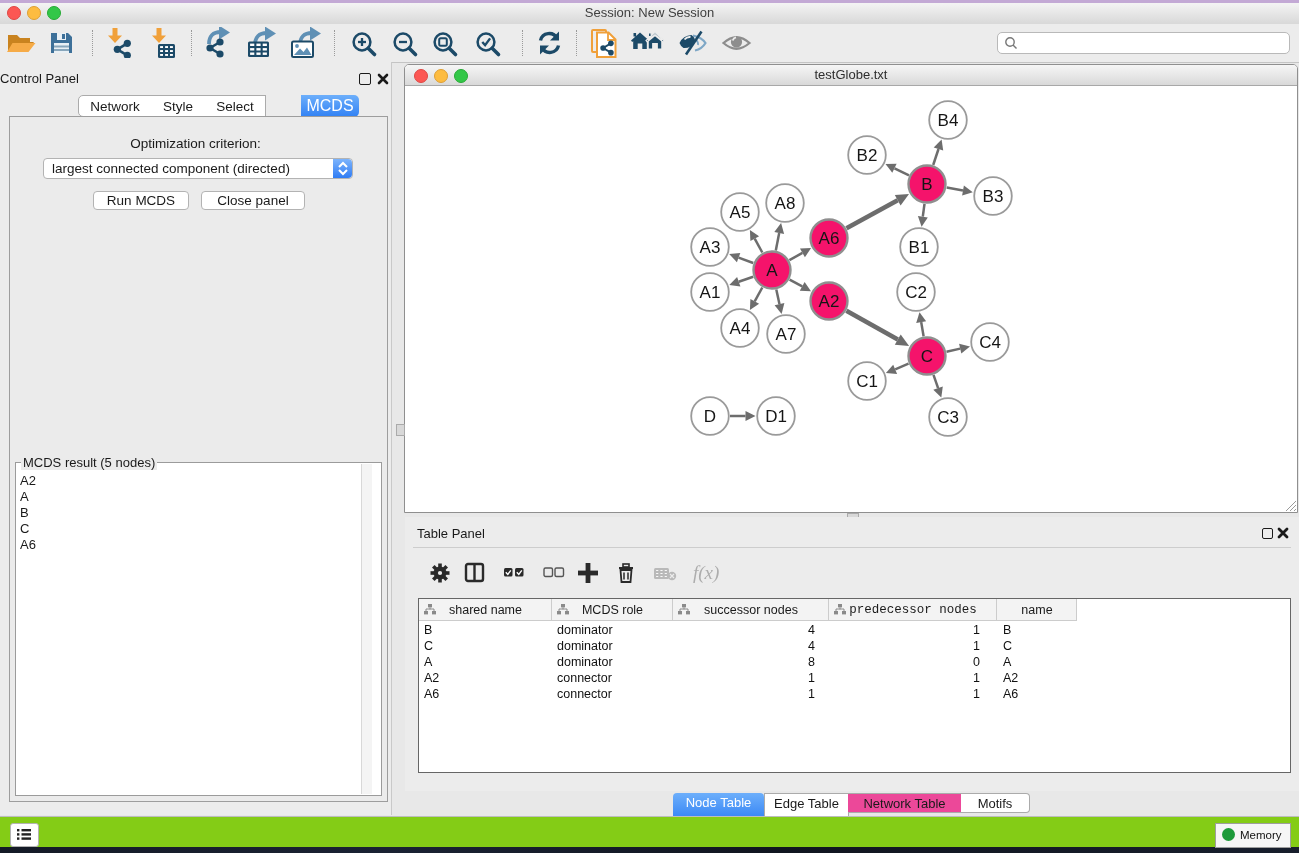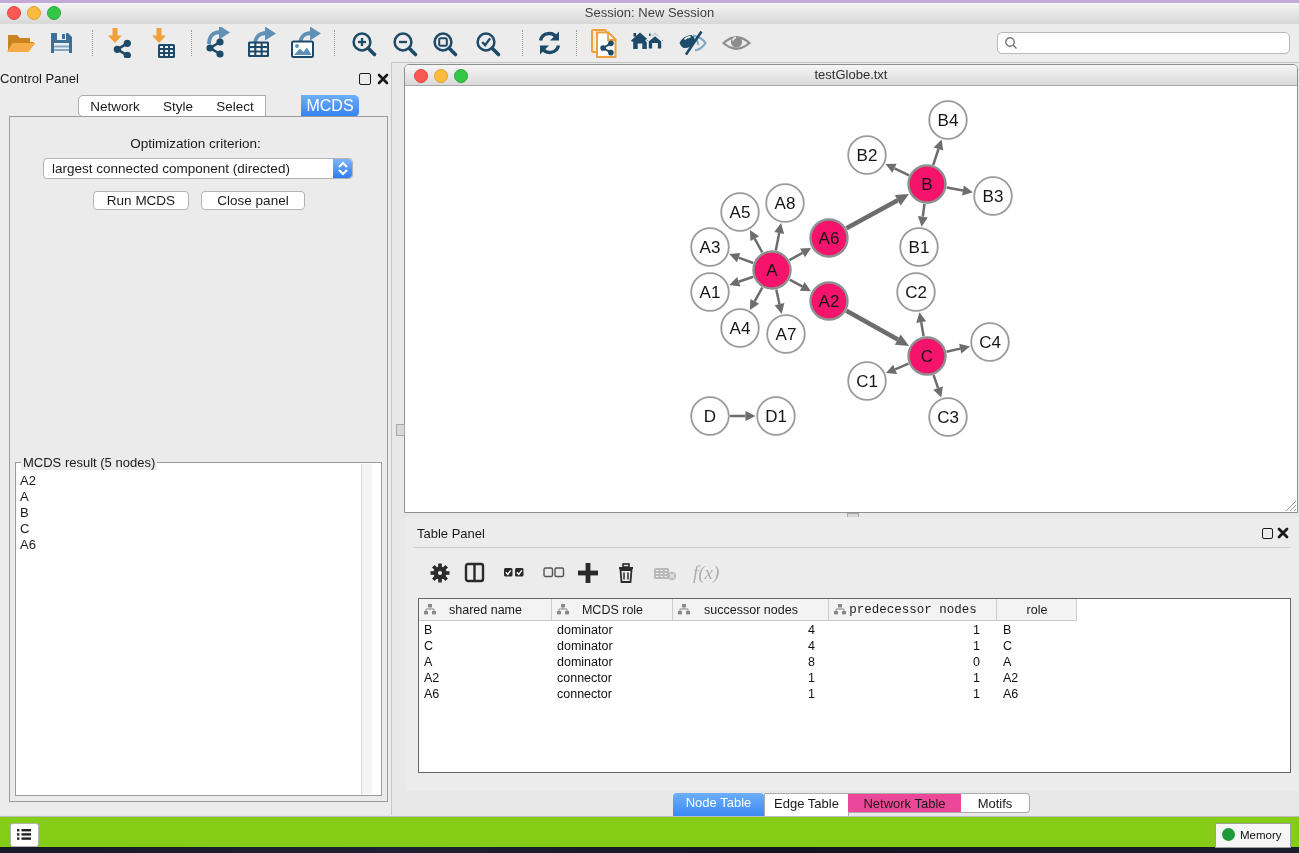"role" div.abs { text: role -> name }
